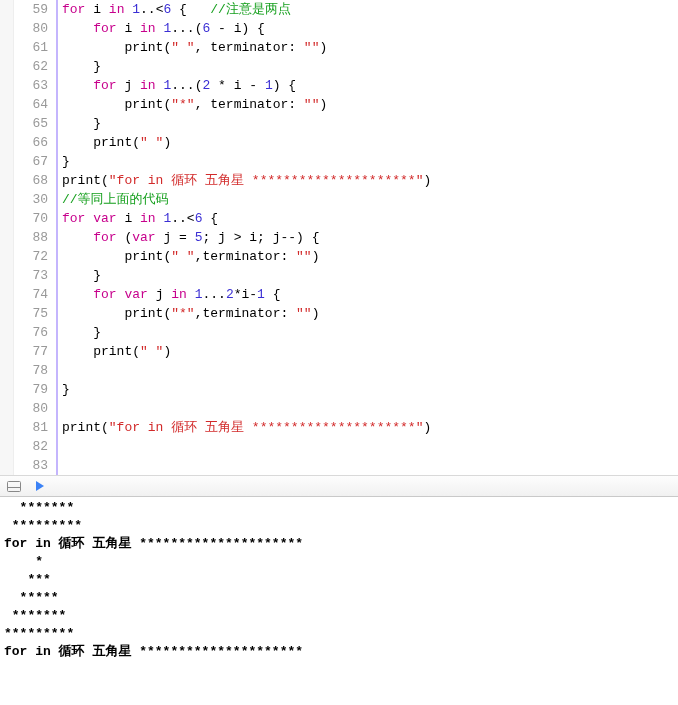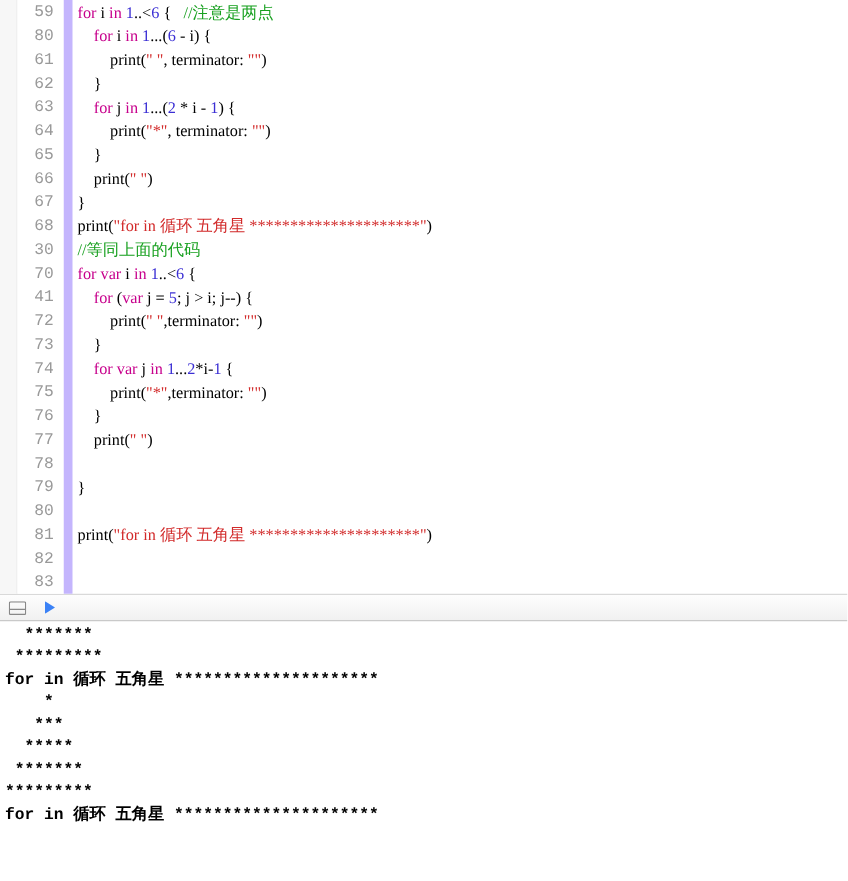"59" .gutter { border-right: 7px solid #c4b5fd -> 2px solid #c4b5fd }
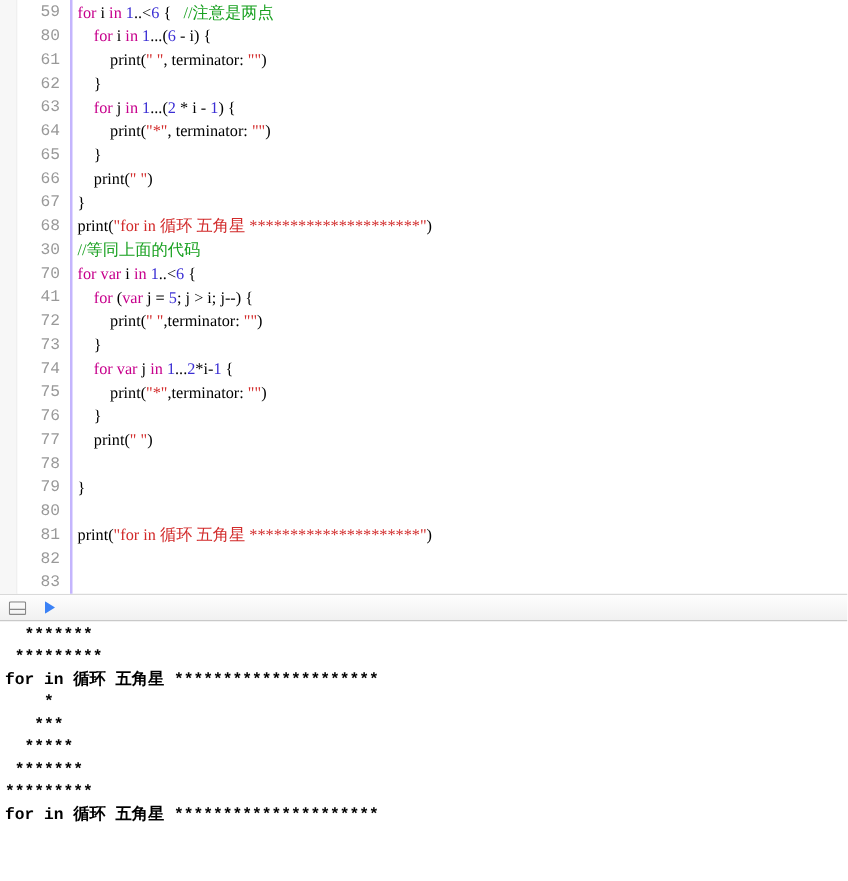"for i in 1..<6 {" .code { font-family: Liberation Serif, serif -> none }
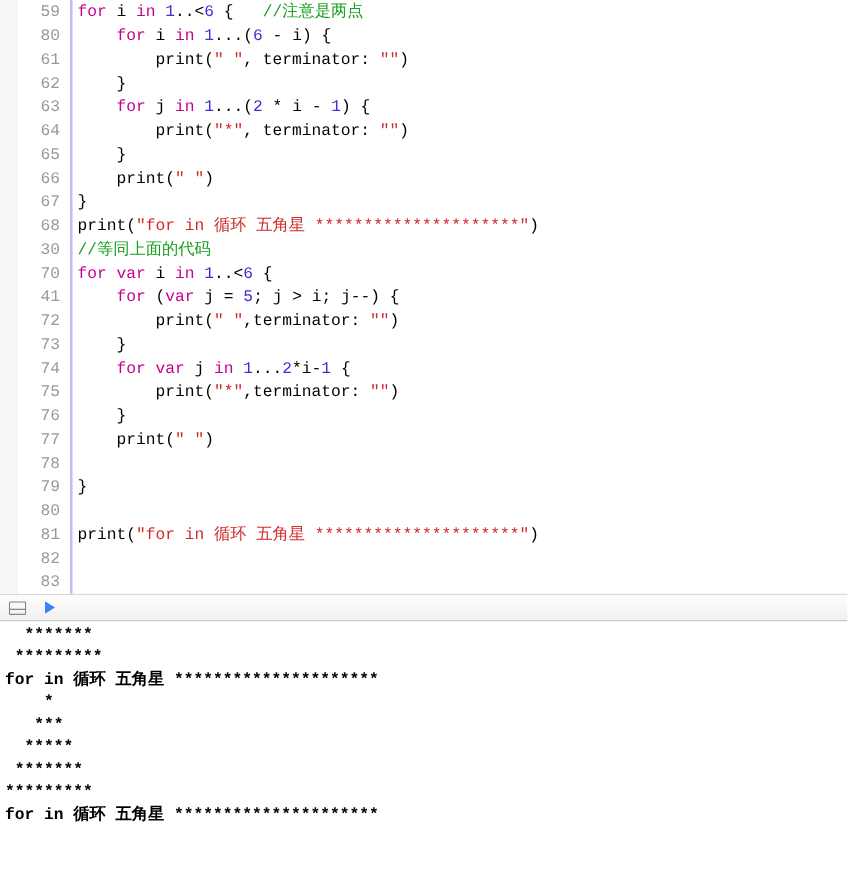"41" div.gutter-line { text: 41 -> 88 }
